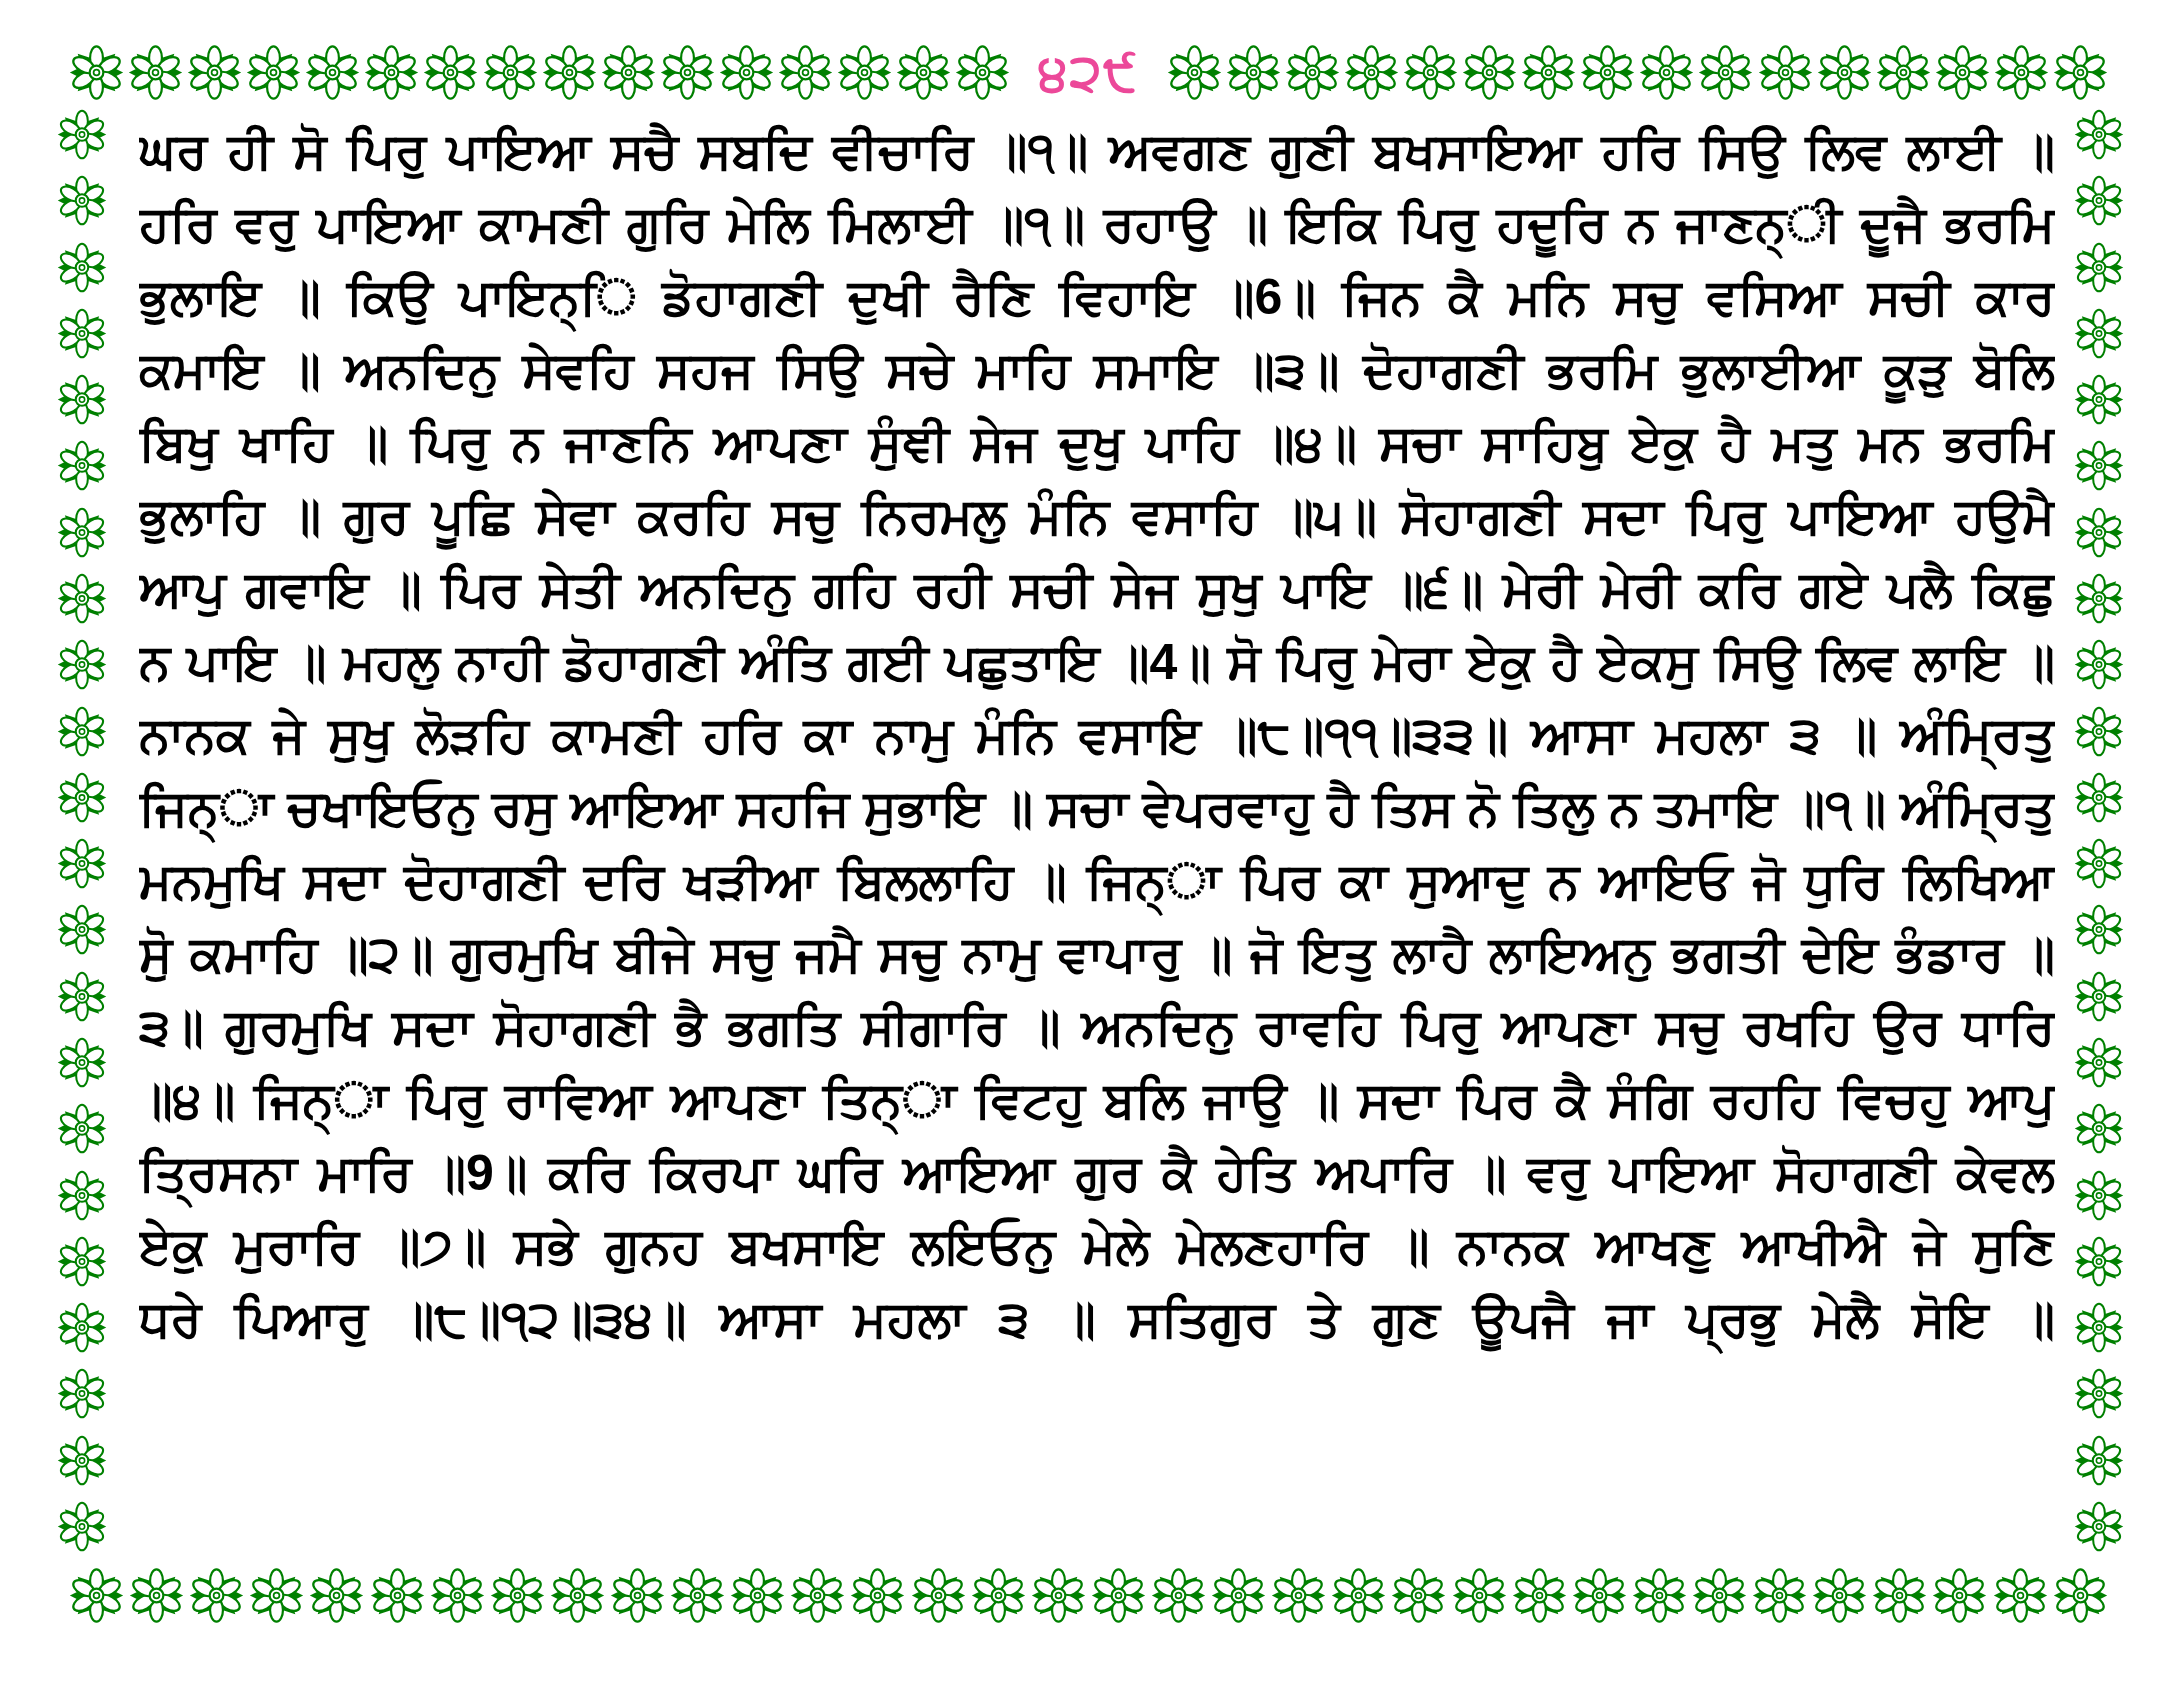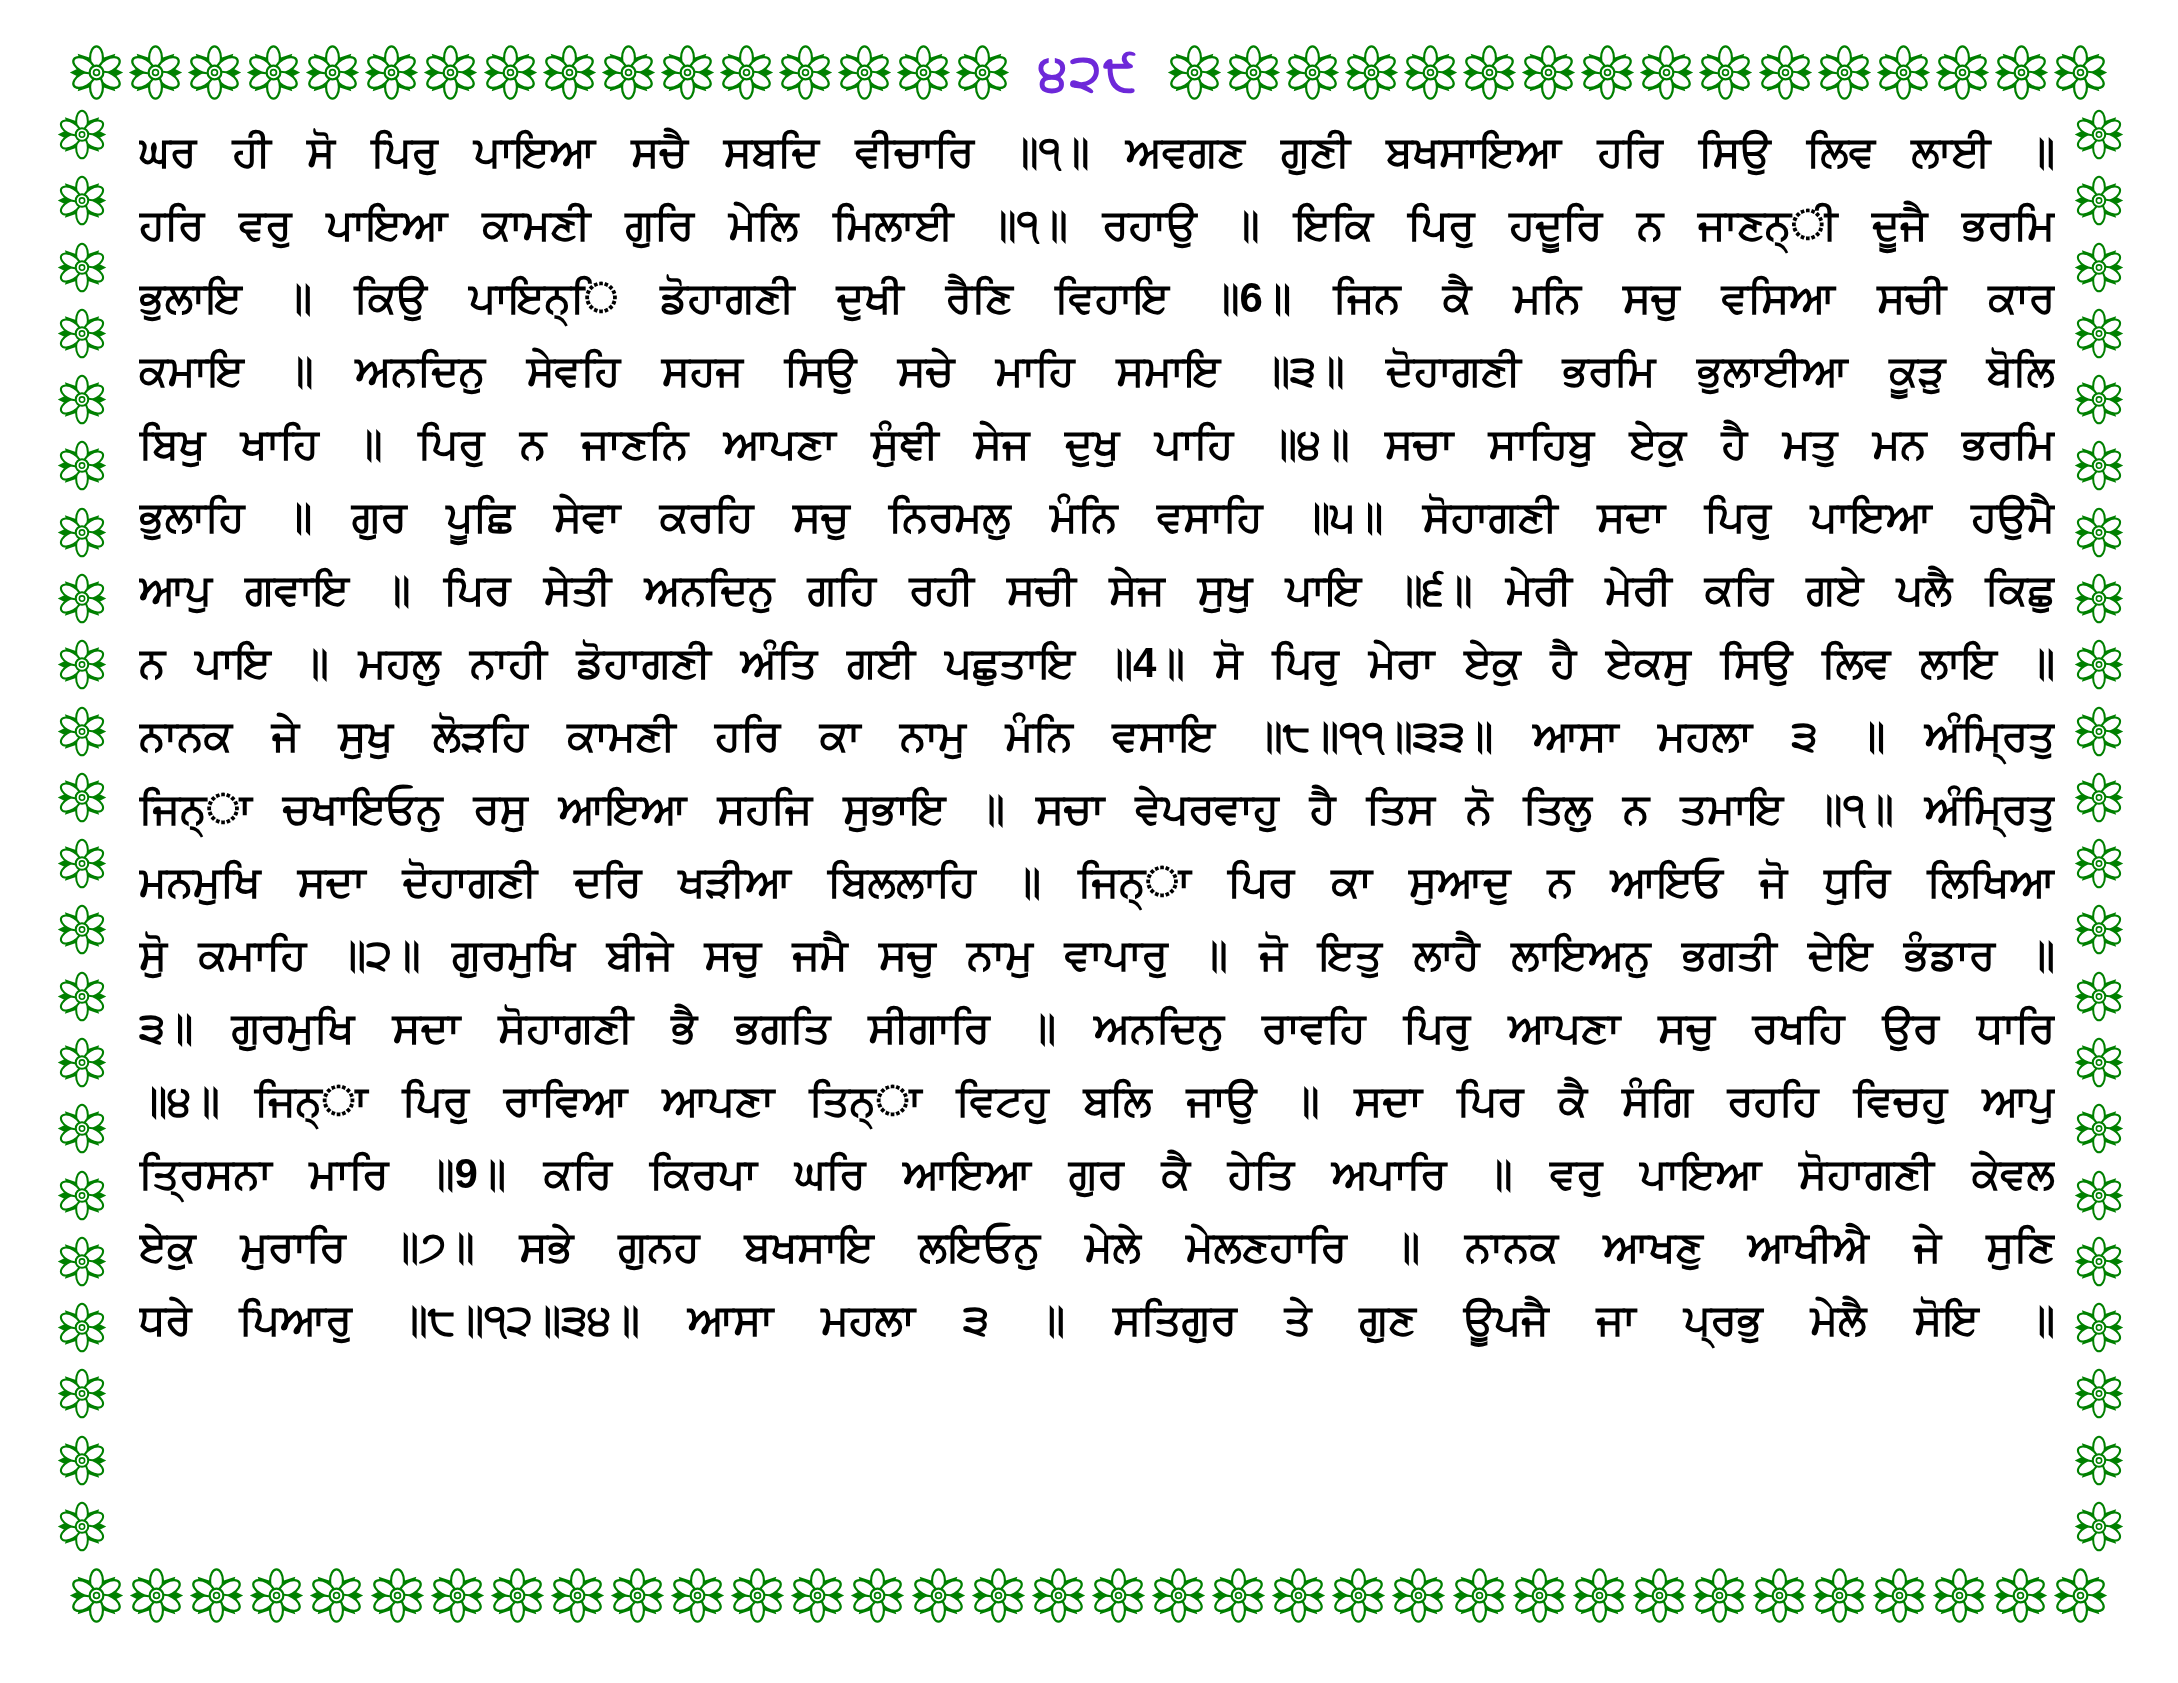"੪੨੯" .page-number { color: #6d28d9 -> #ec4899 }
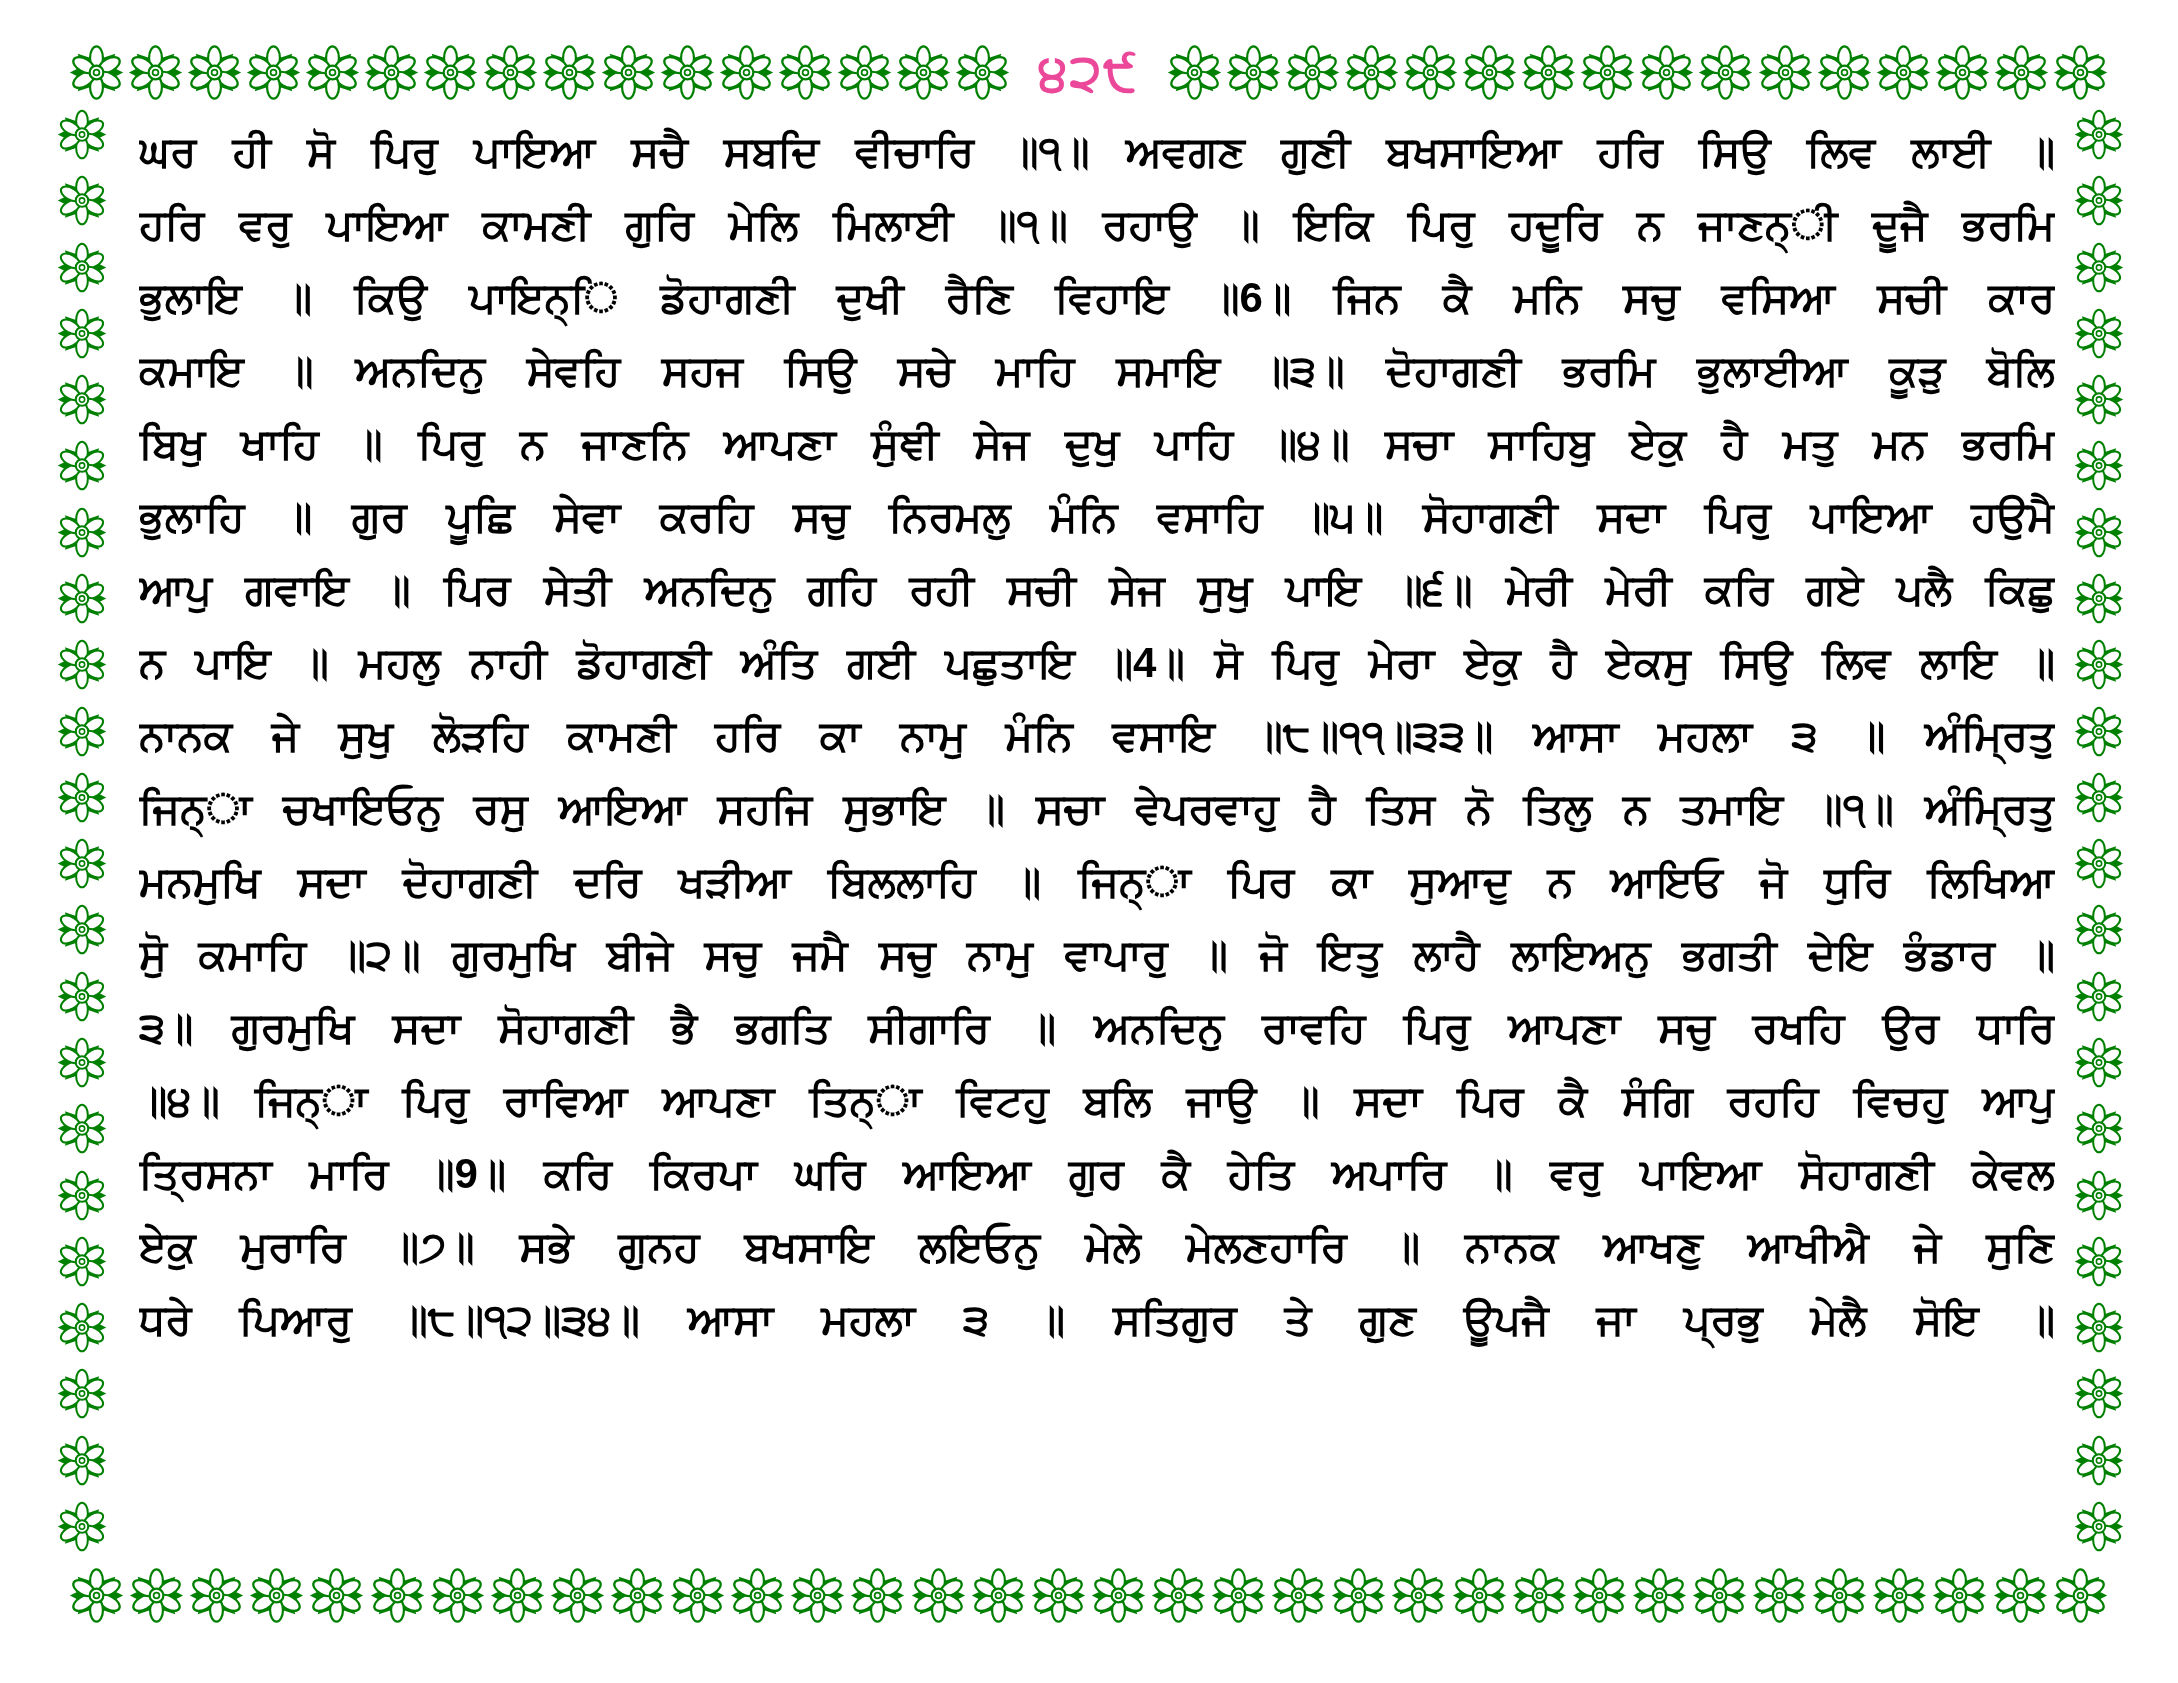"ਘਰ ਹੀ ਸੋ ਪਿਰੁ ਪਾਇਆ" .scripture-line { font-size: 42px -> 50px }
